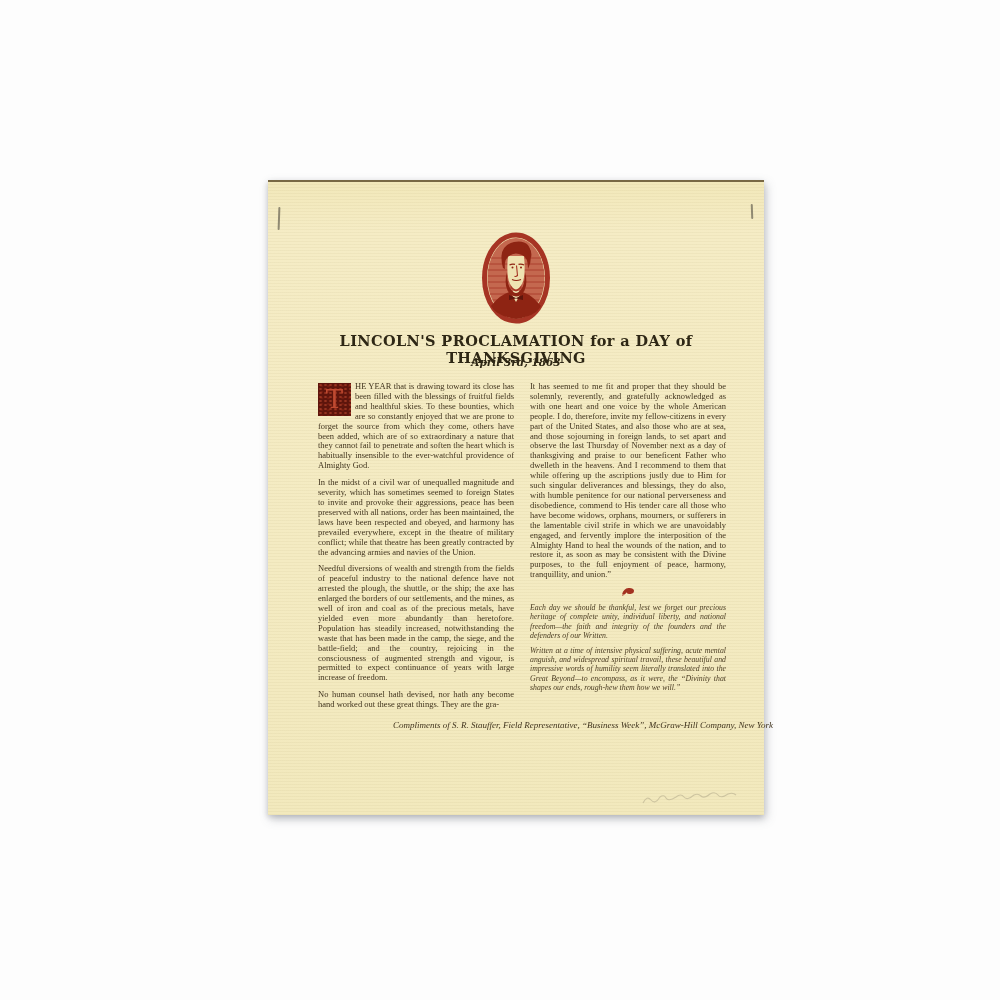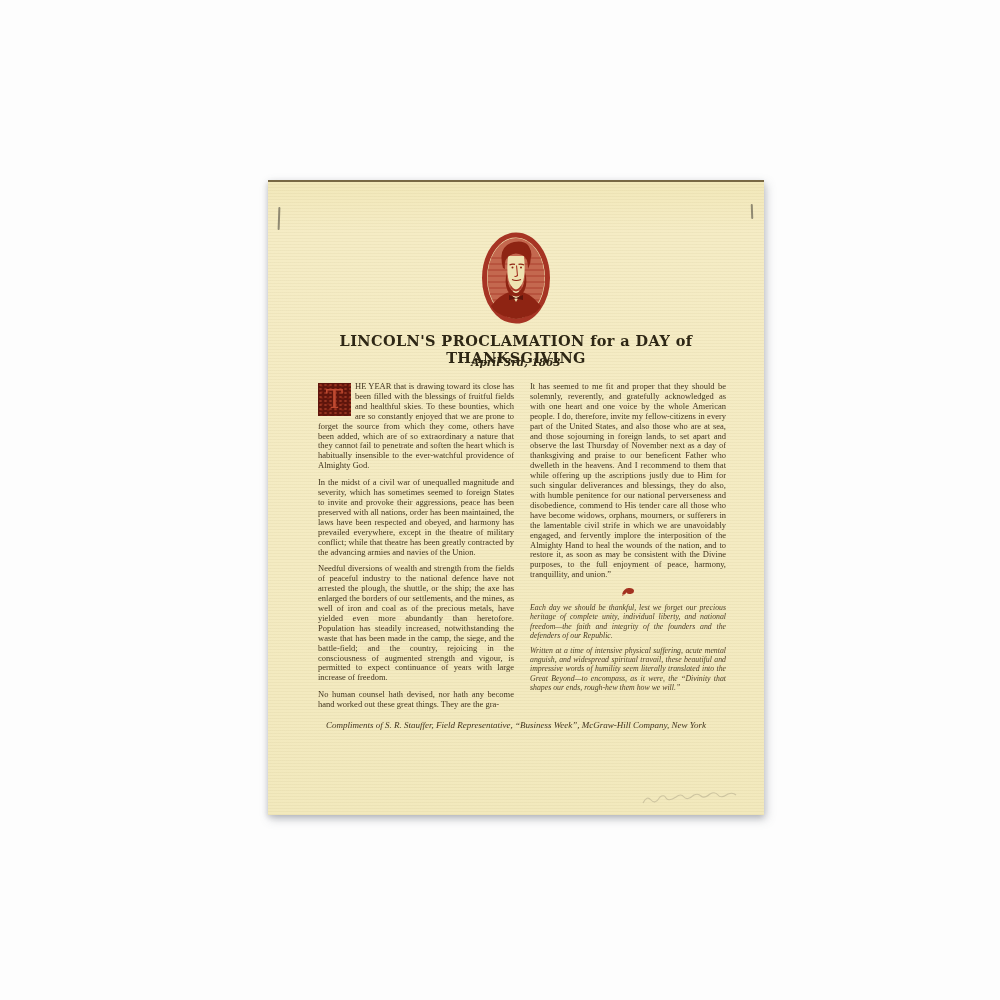"Each day we should be" p.note { text: Republic -> Written }
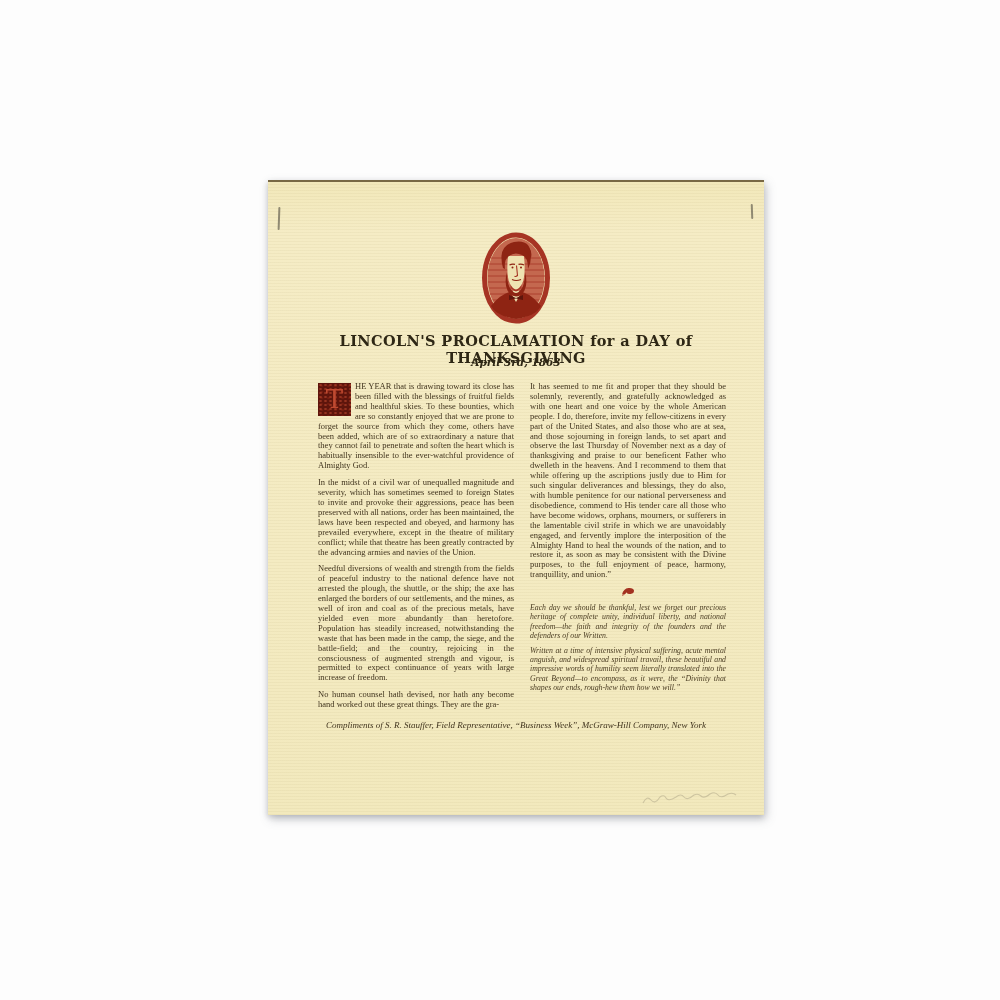"Compliments of S. R. Stauffer," .credit { padding-left: none -> 9px; text-align: center -> right }
